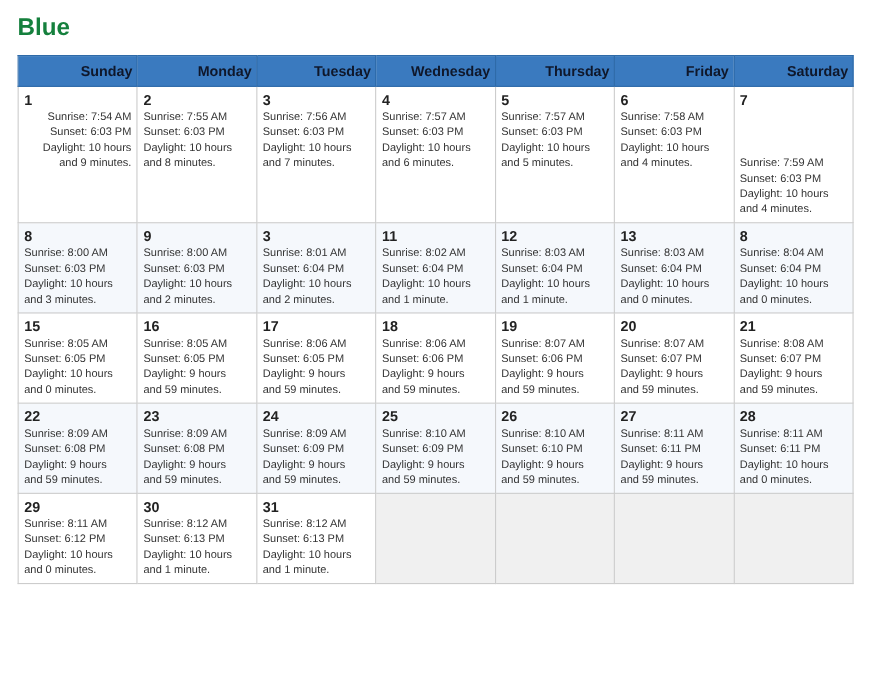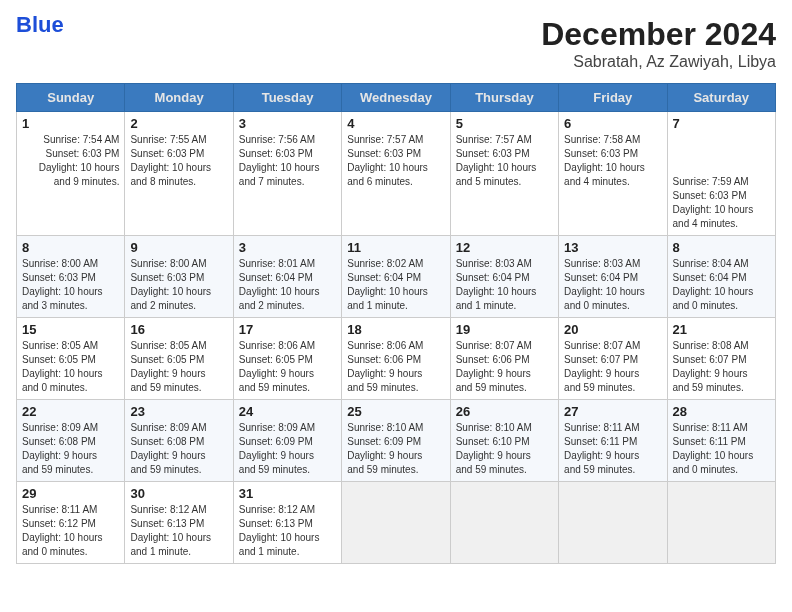"Blue" span { color: #1d4ed8 -> #15803d }
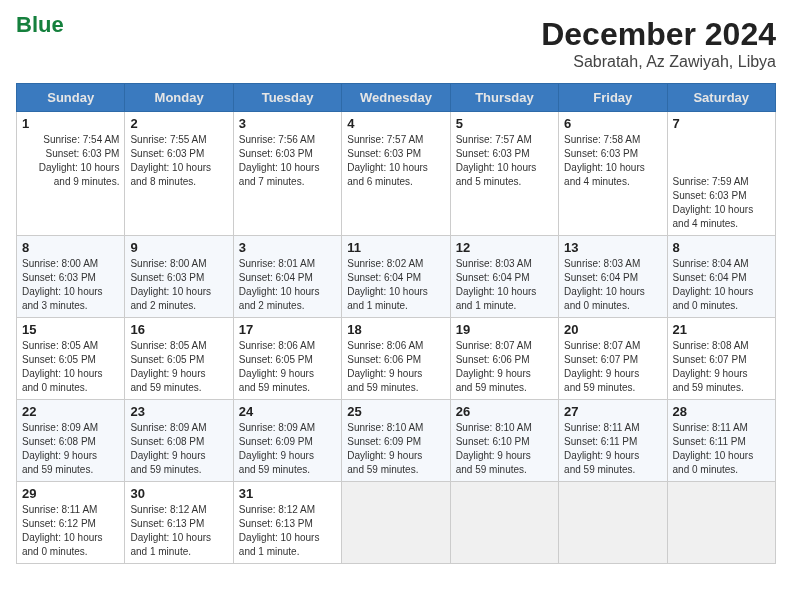"December 2024" div.title-block { html: <div> <div>December 2024</div> <div>Sabratah, Az Zawiyah, Libya</div> </div> -> none }
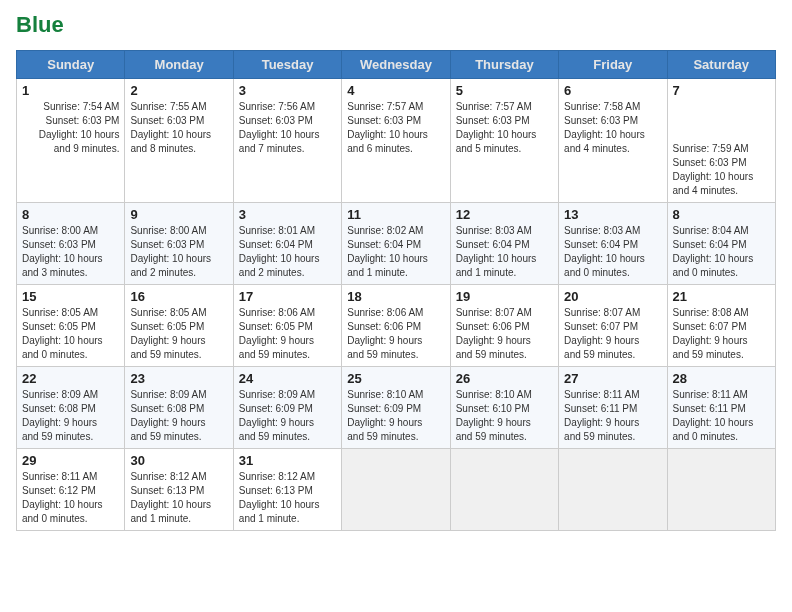"Sunday" .calendar th { color: #e5e5e5 -> #0f172a; text-align: center -> right }
